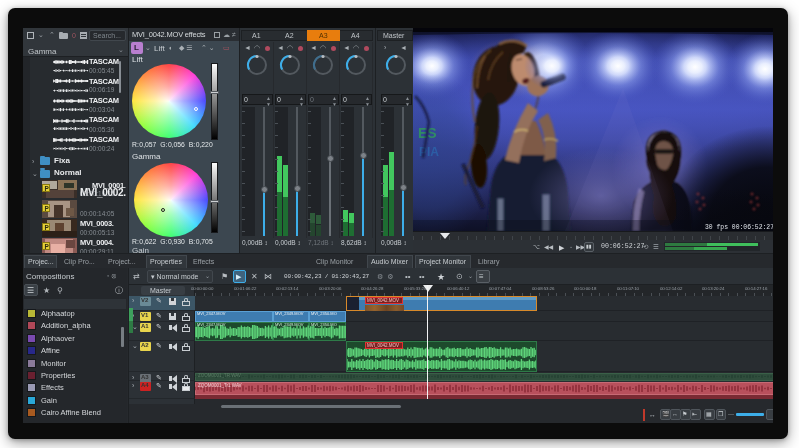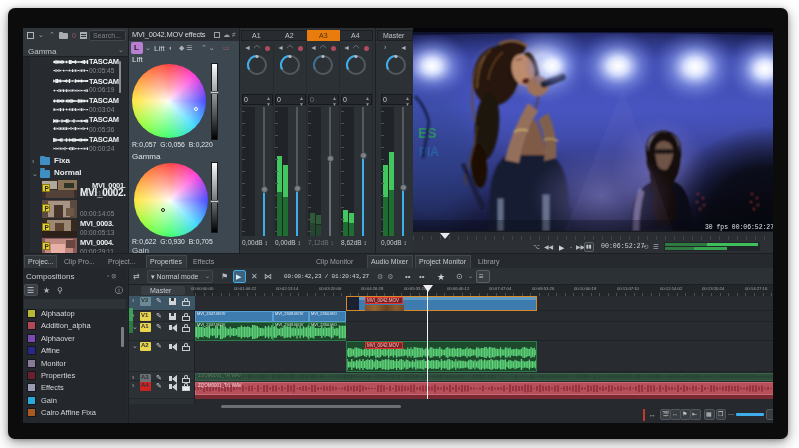"Cairo Affine Fixa" div.t { text: Fixa -> Blend }
